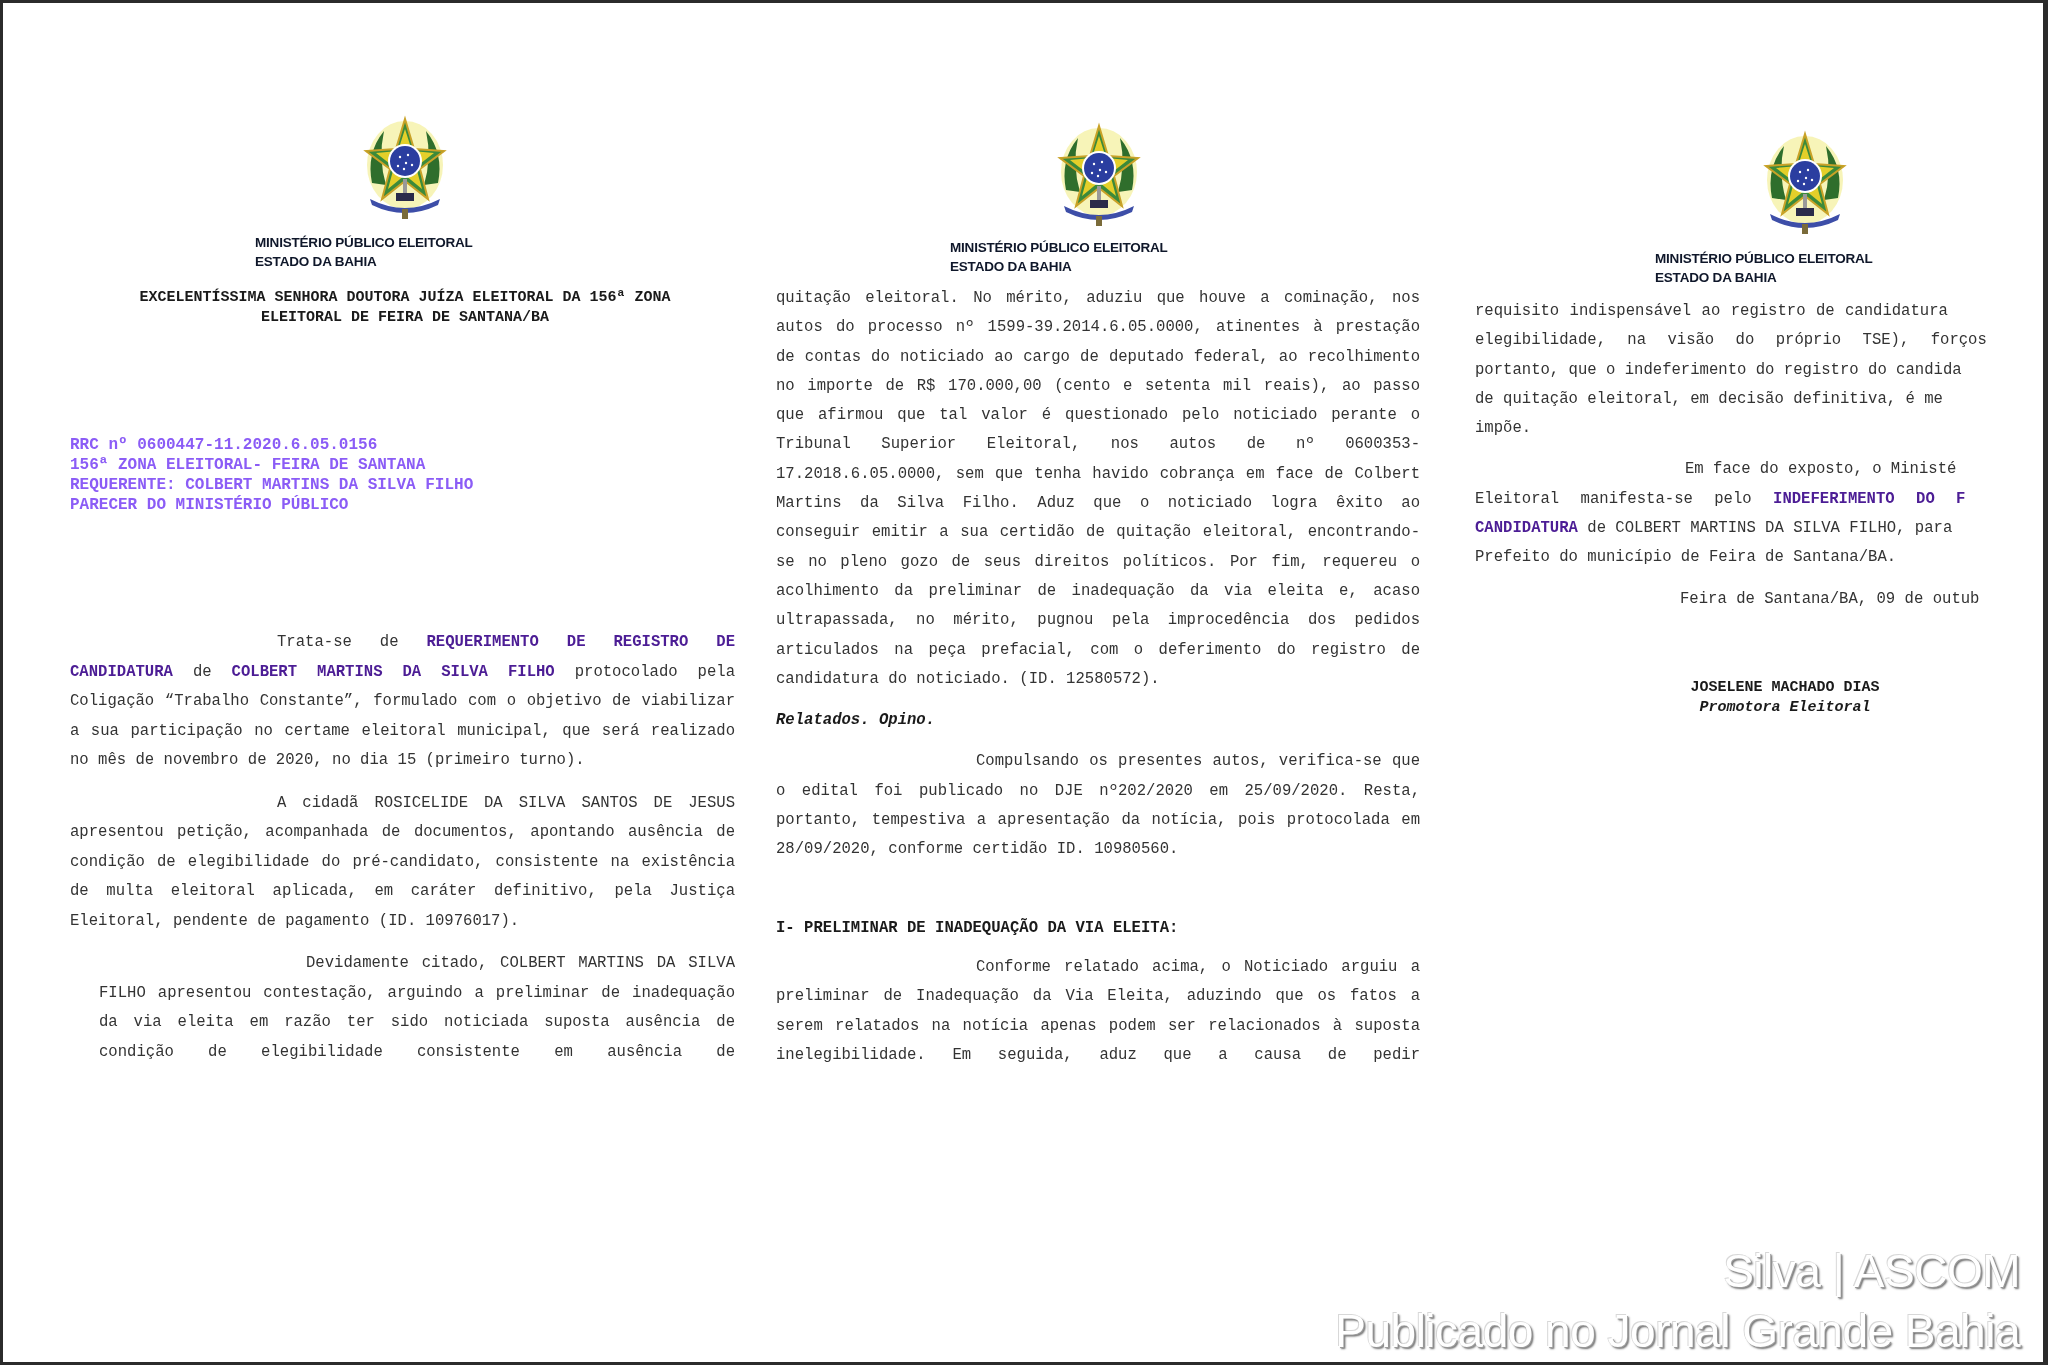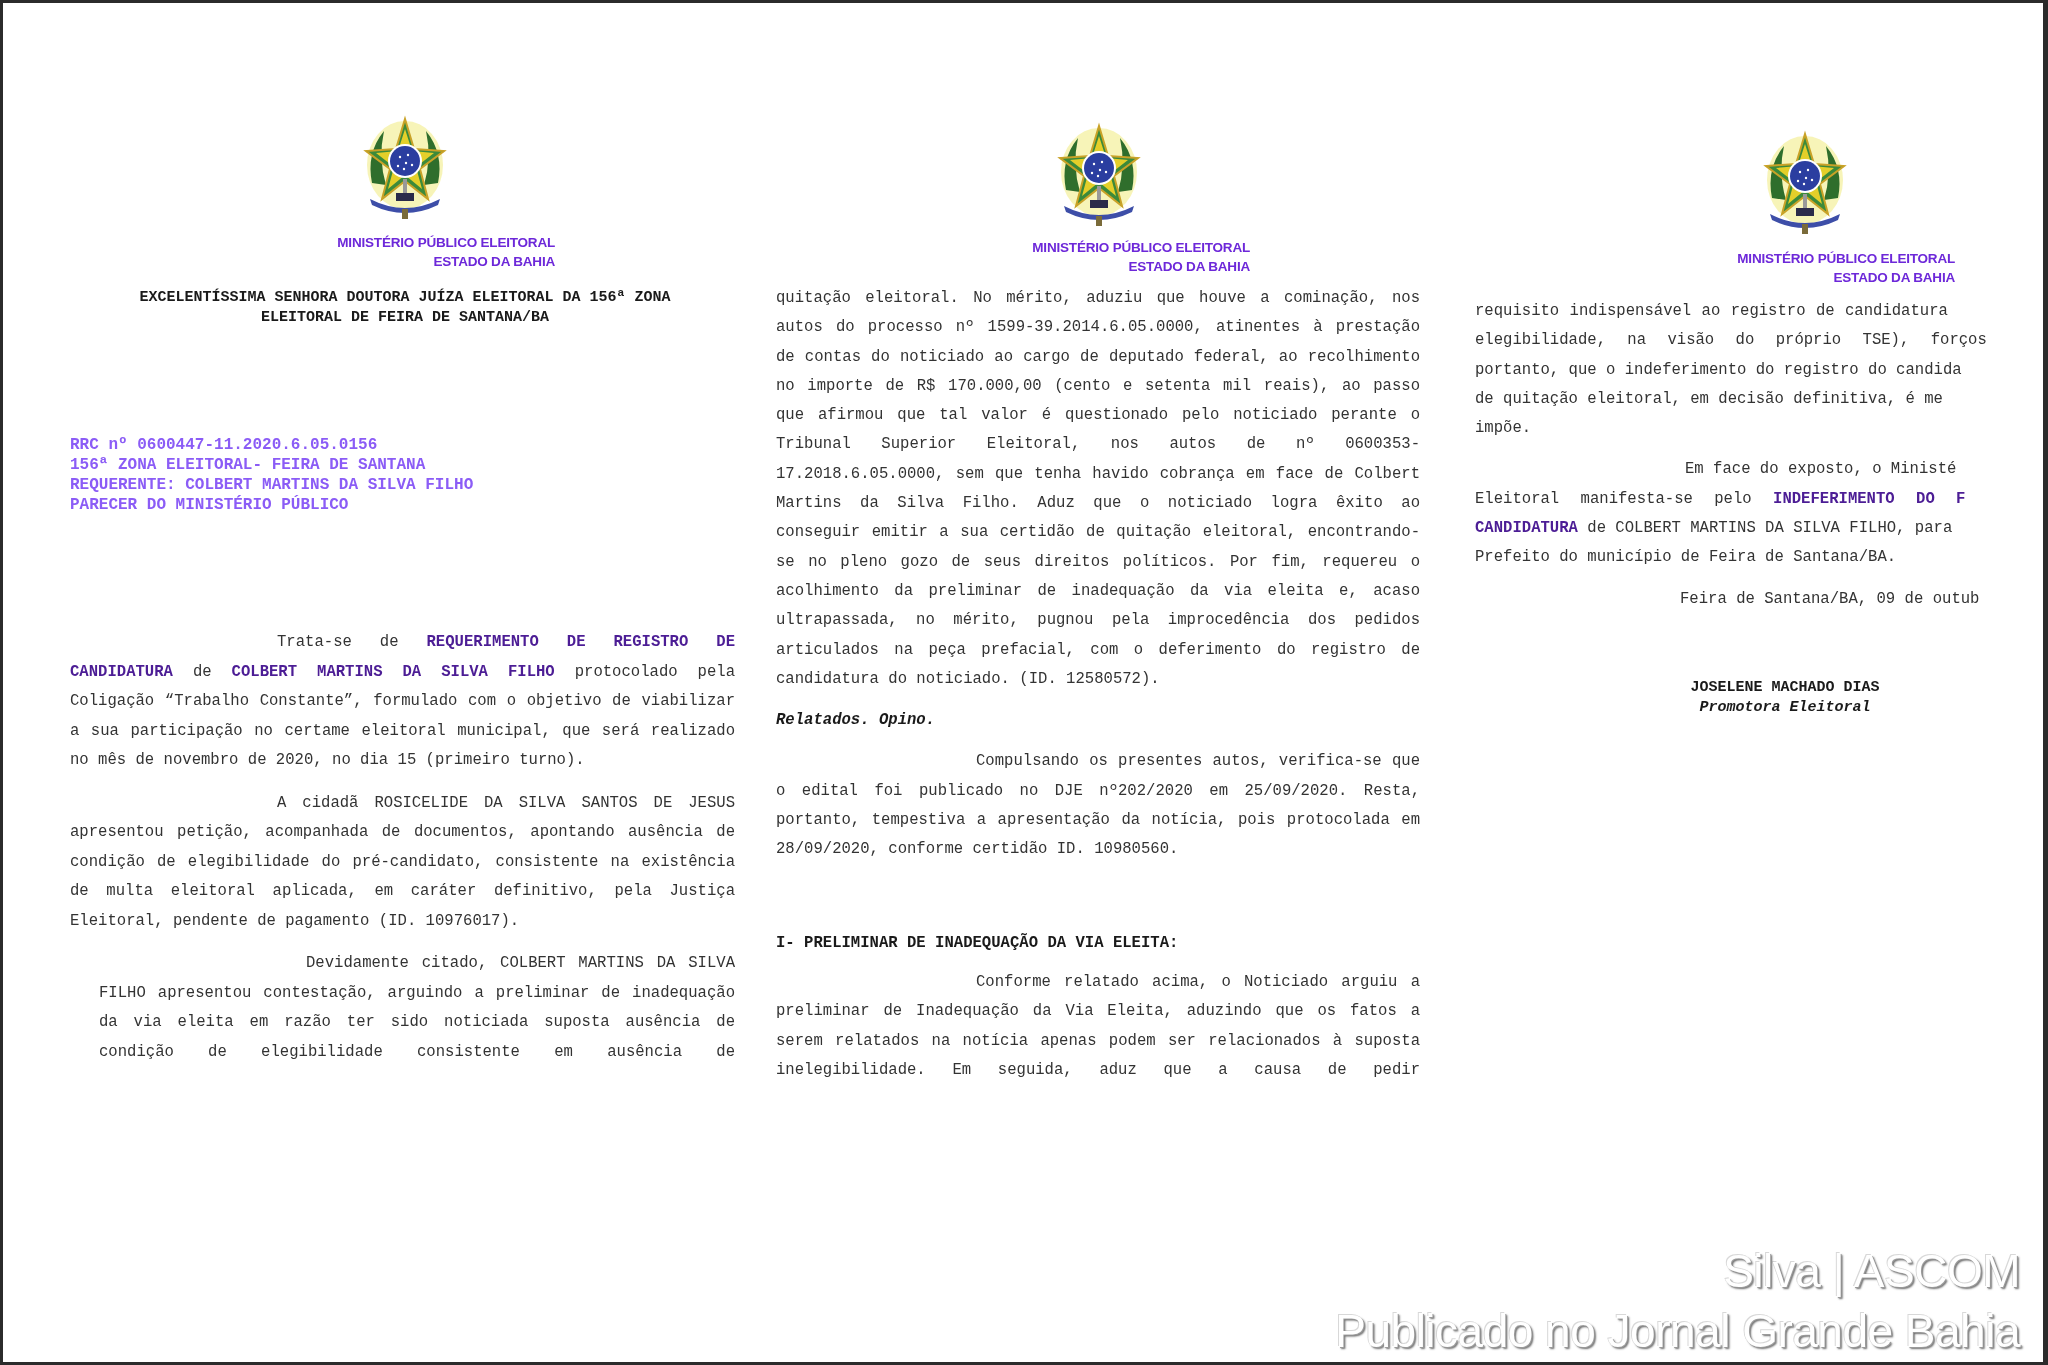"MINISTÉRIO PÚBLICO ELEITORAL" .mp-header { color: #6d28d9 -> #0f172a; text-align: right -> left }
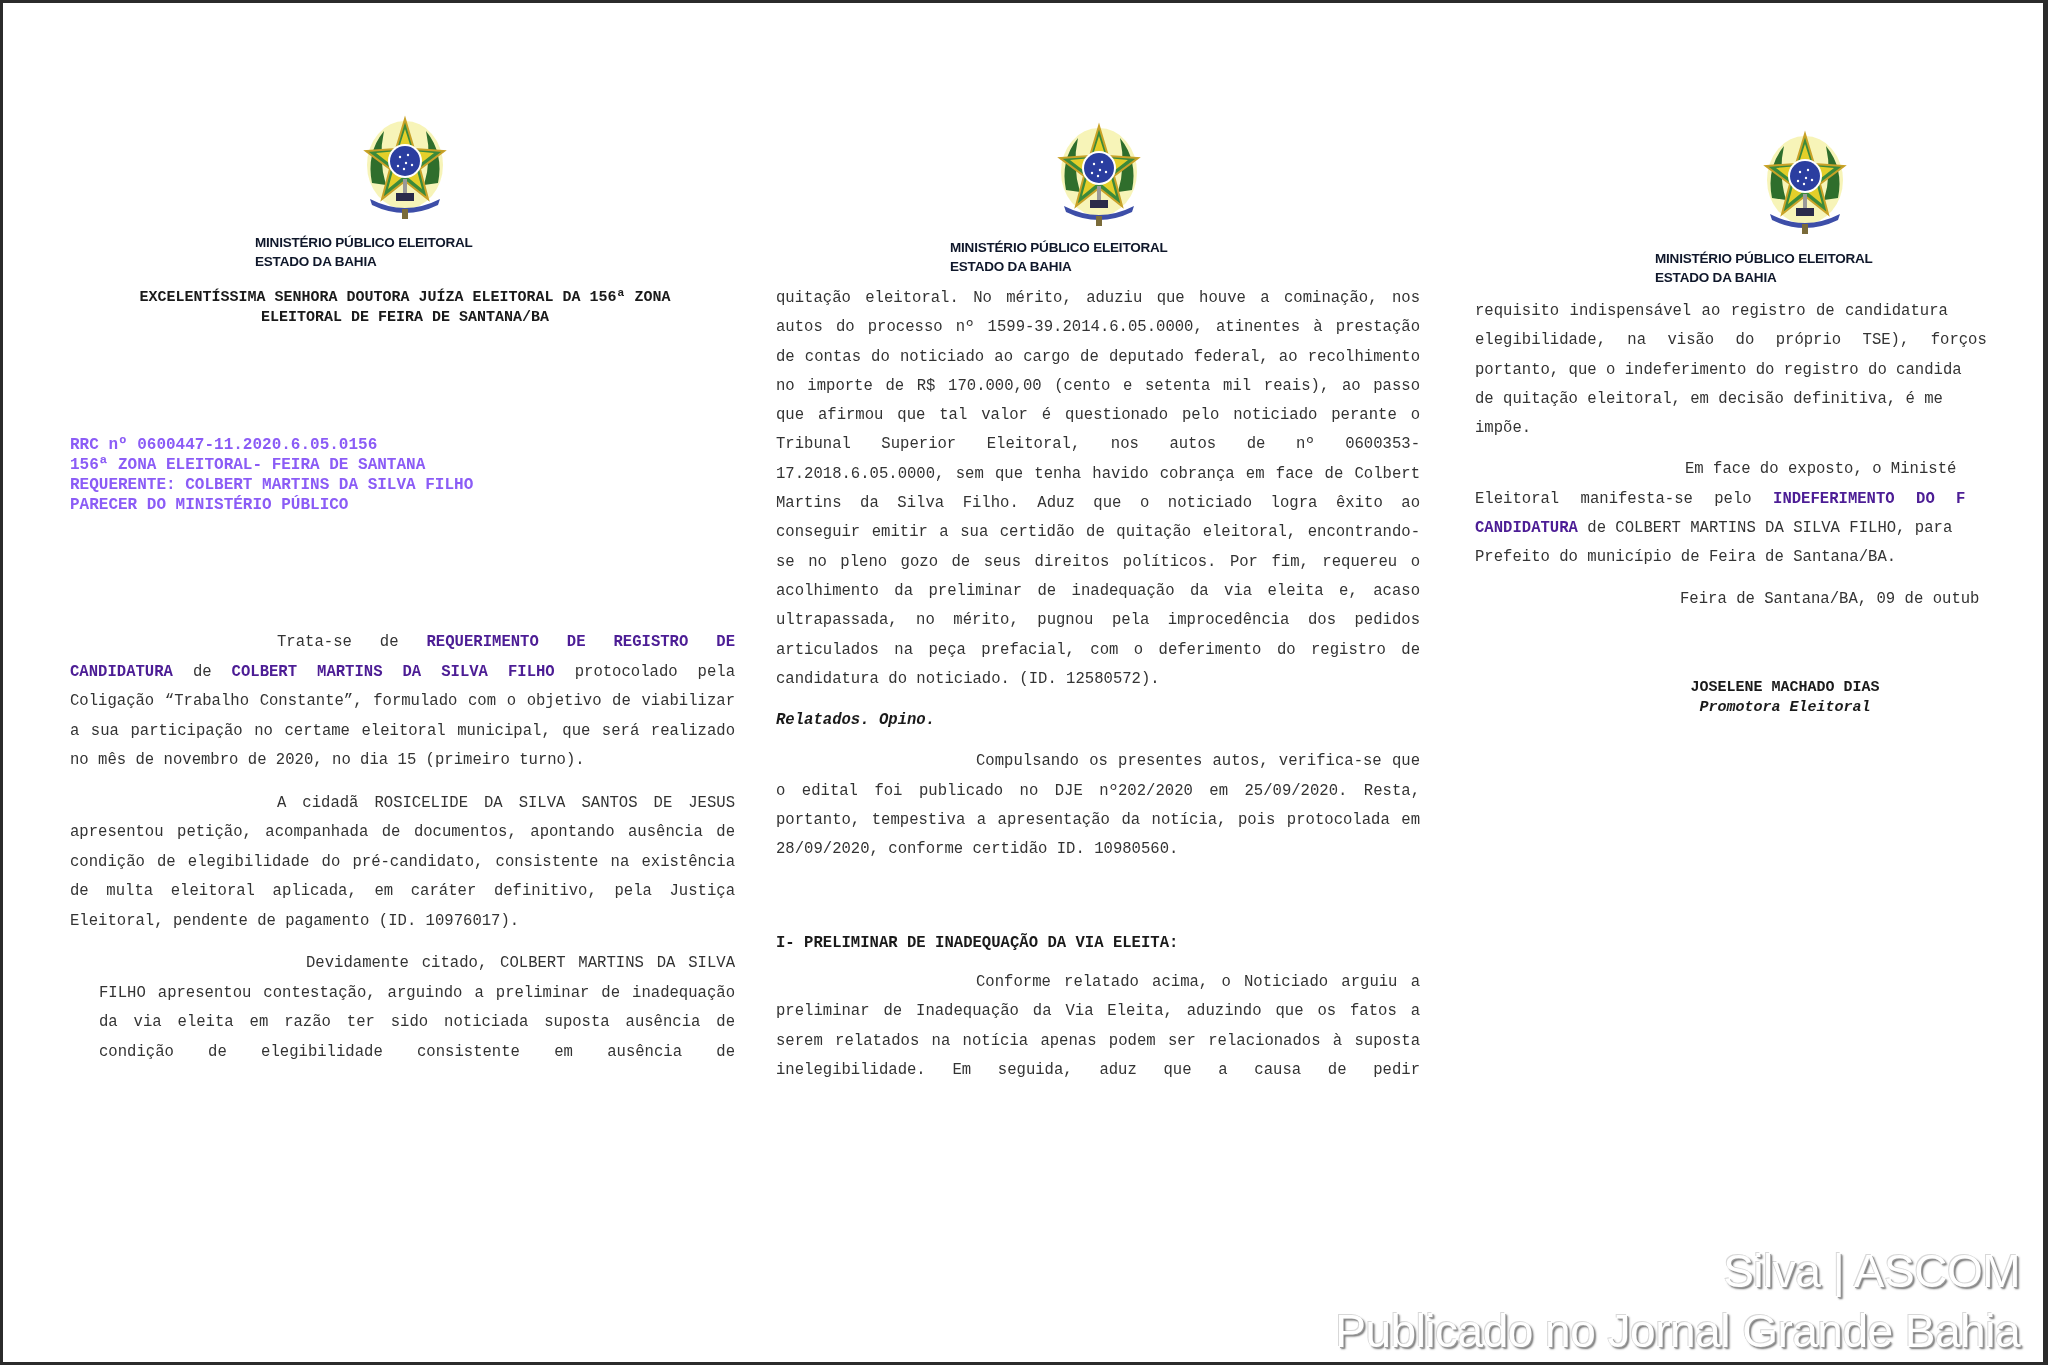"Compulsando os presentes autos," p { margin-bottom: 64px -> 49px }
